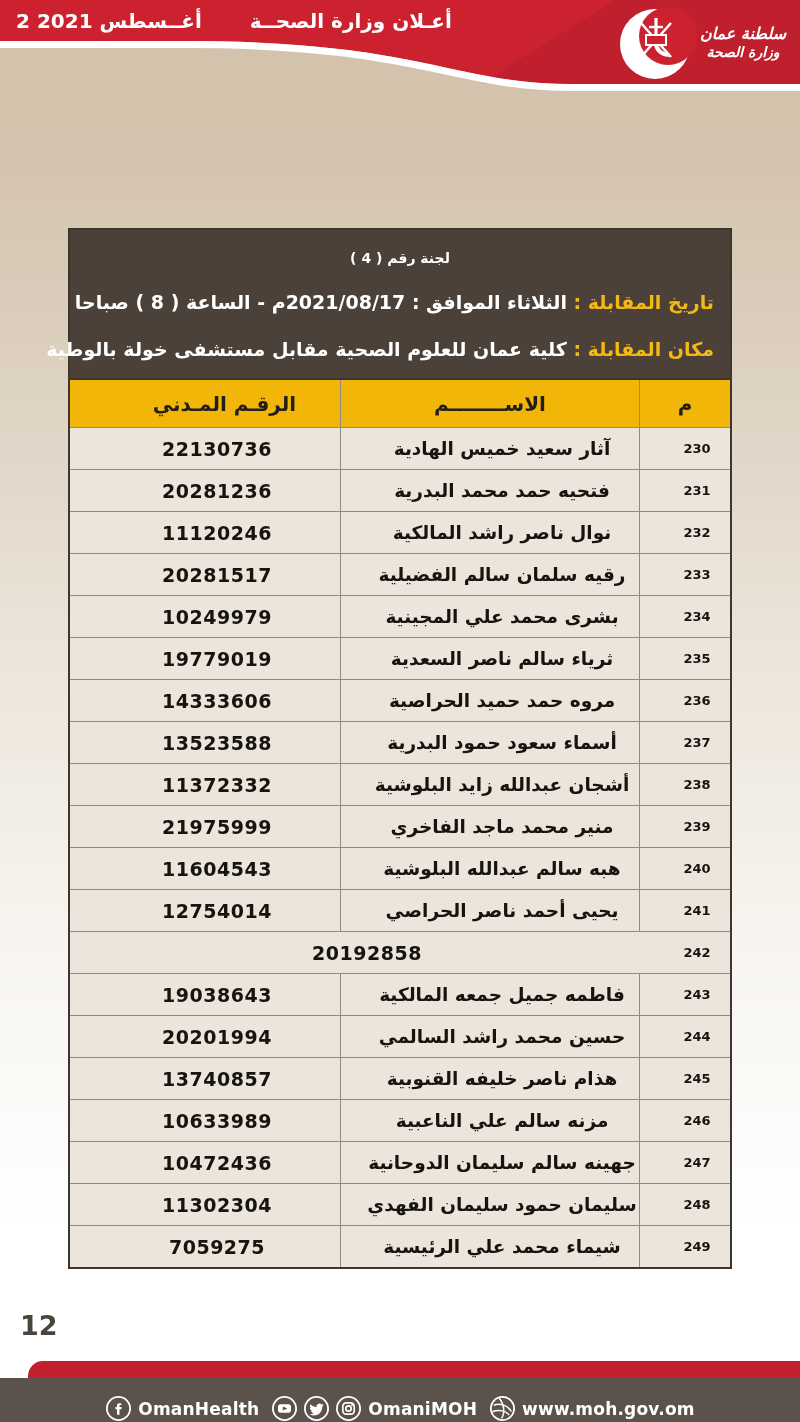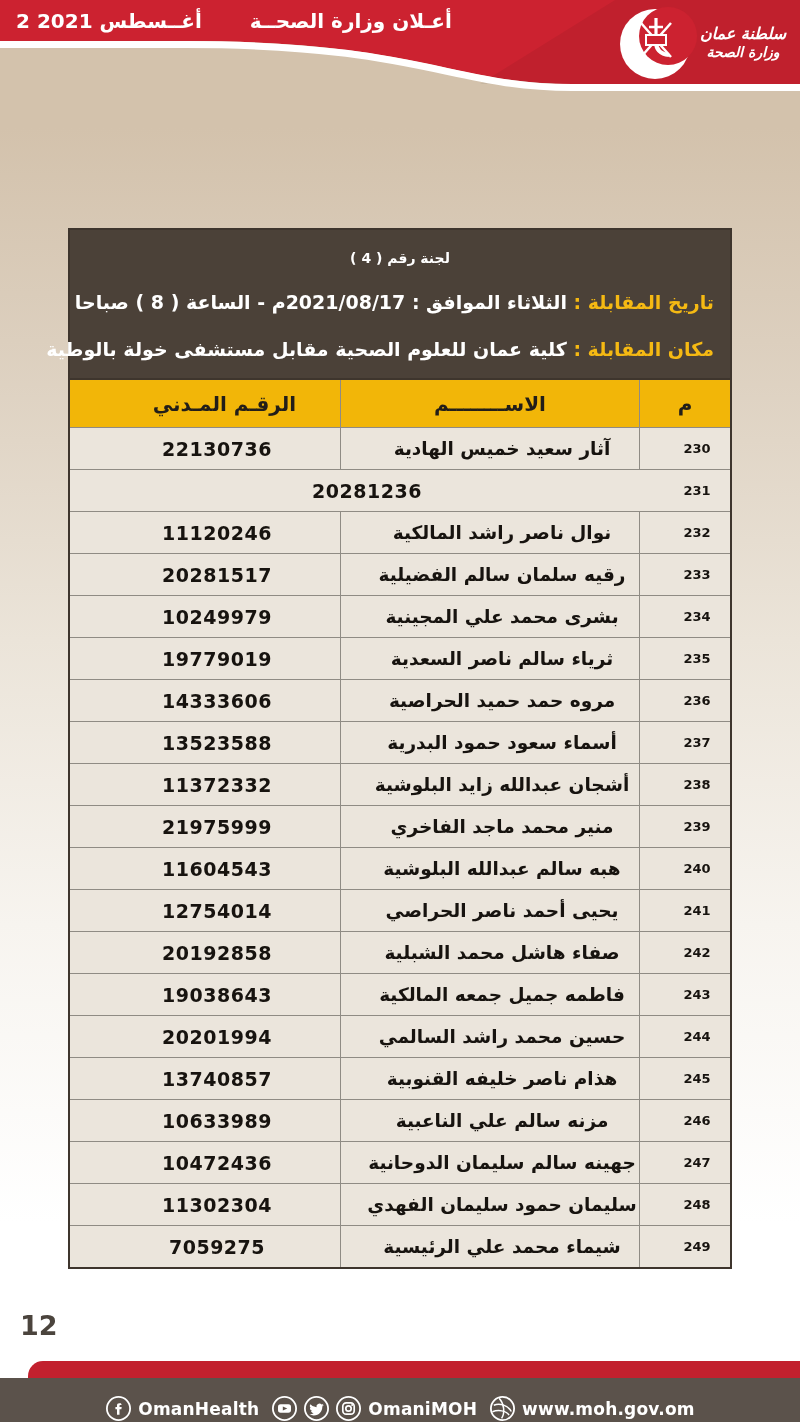"فتحيه حمد محمد البدرية" div.cell { html: none -> <div>فتحيه حمد محمد البدرية</div> }
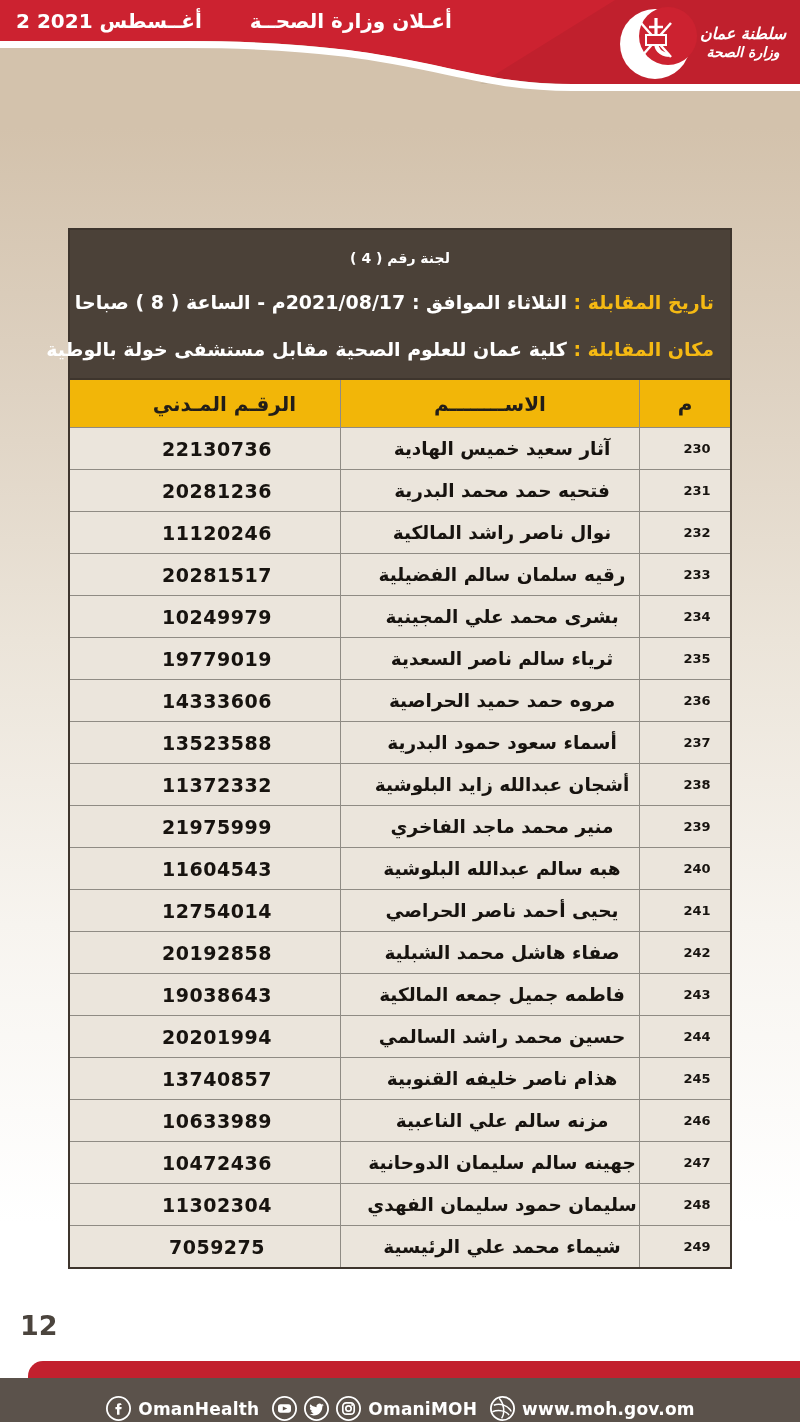"صفاء هاشل محمد الشبلية" div.cell { html: <div>صفاء هاشل محمد الشبلية</div> -> none }
